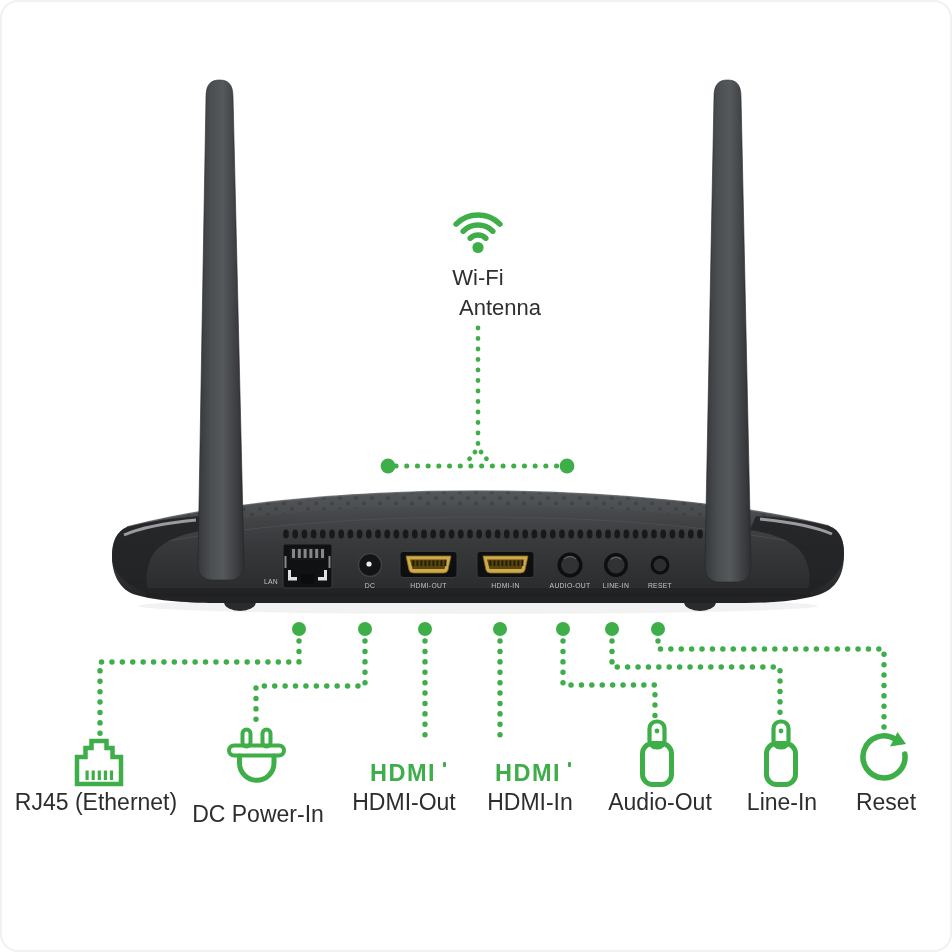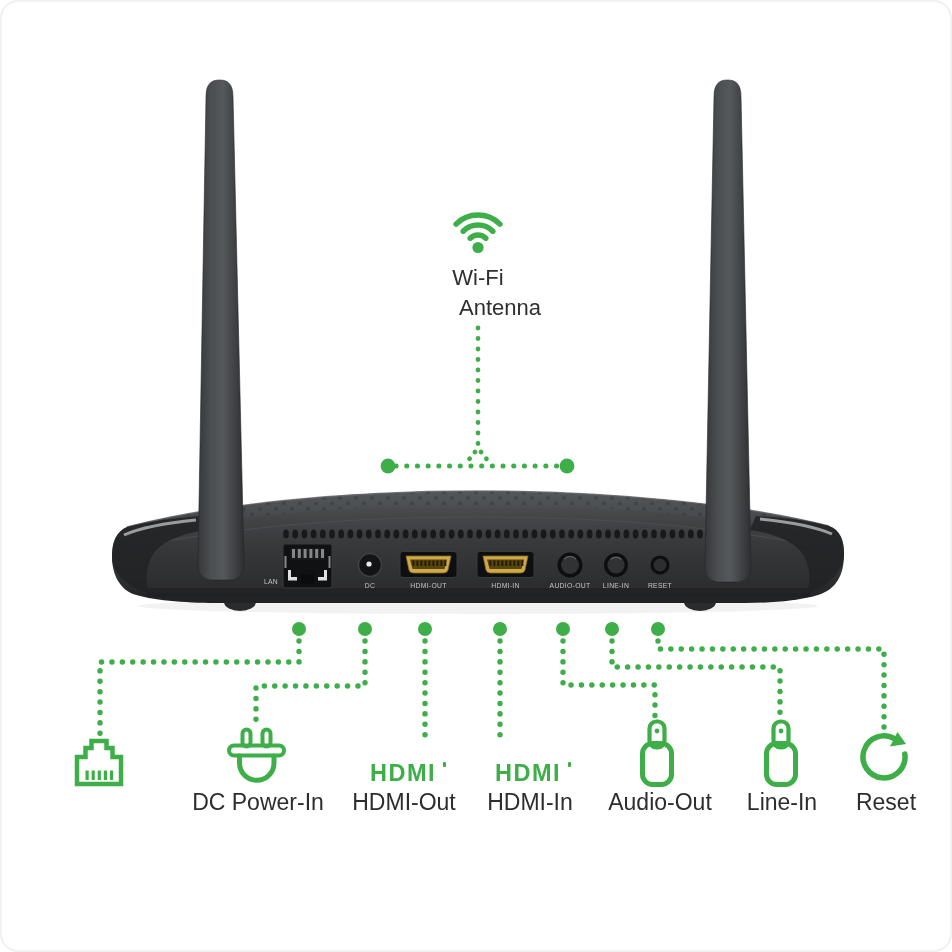"RJ45 (Ethernet)" div.callout-label { html: none -> <div>RJ45 (Ethernet)</div> }
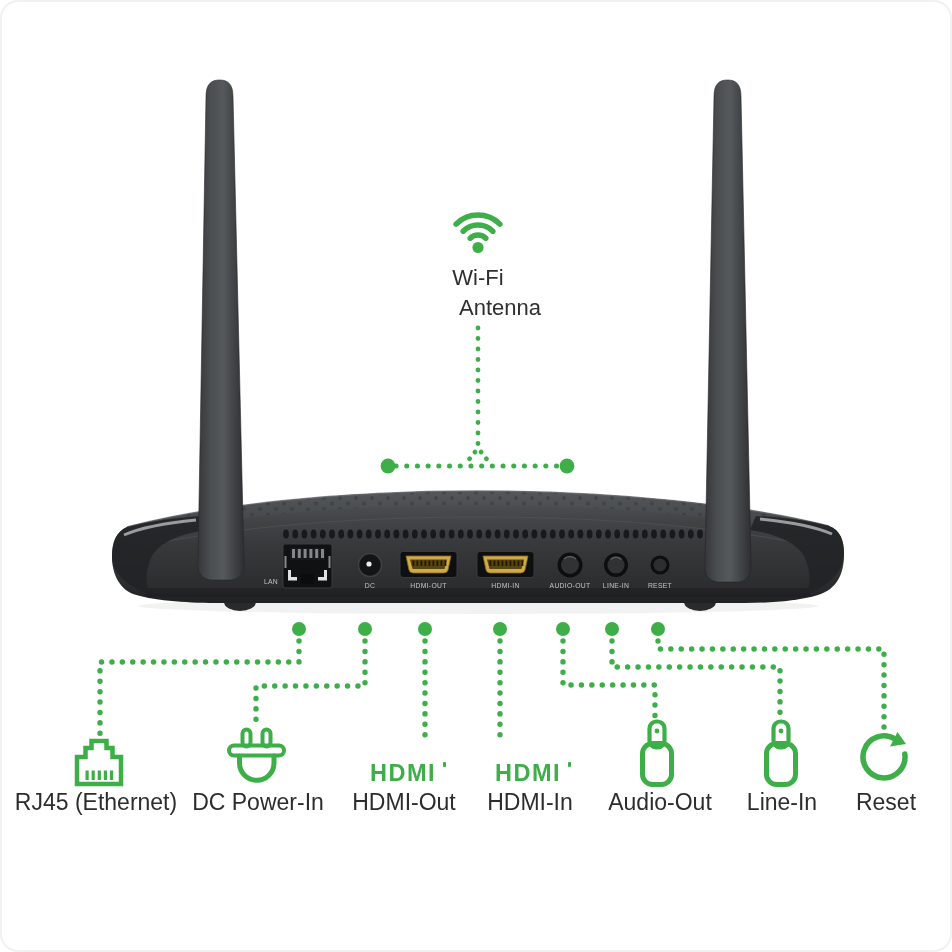"DC Power-In" div.callout-label { margin-top: none -> 12px }
